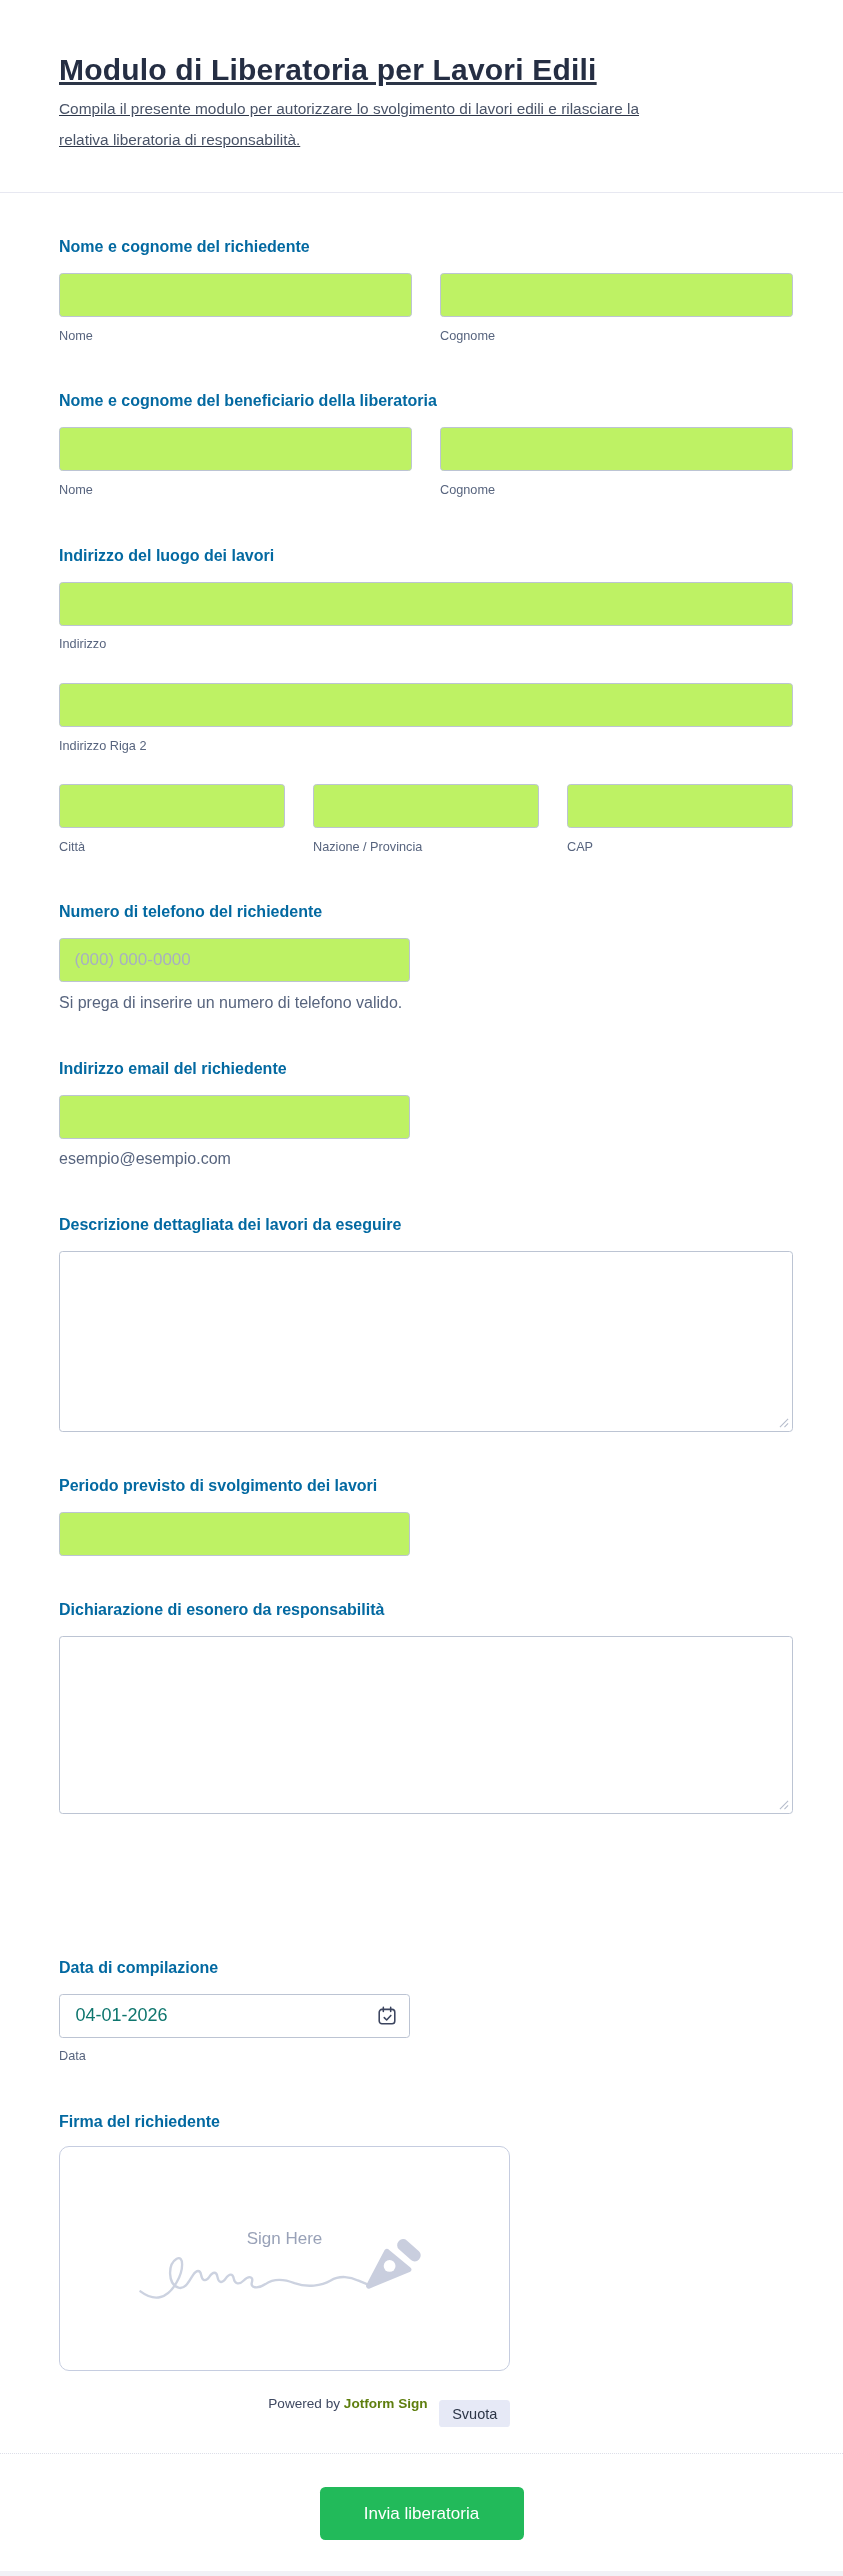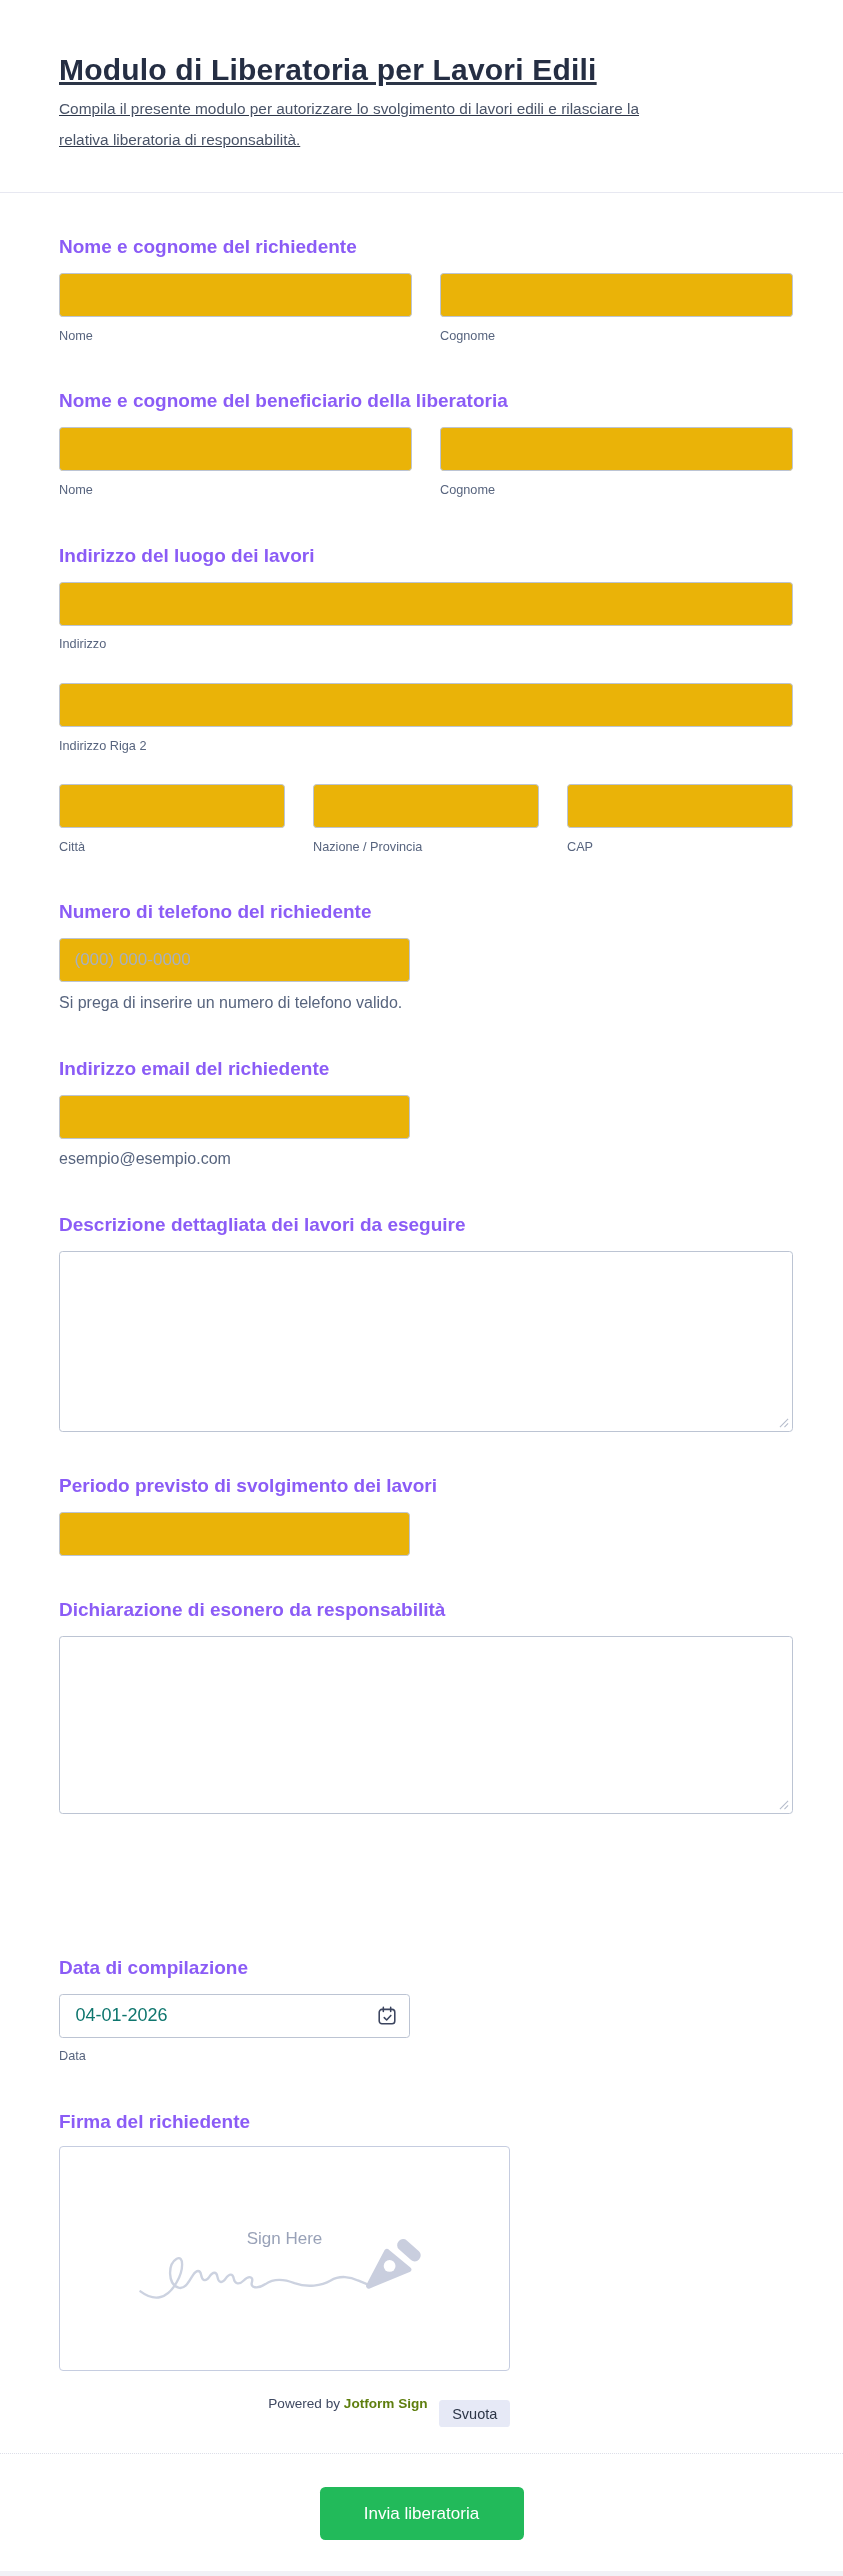"Nome e cognome del richiedente" .q-label { color: #8b5cf6 -> #0369a1; font-size: 19px -> 16px }
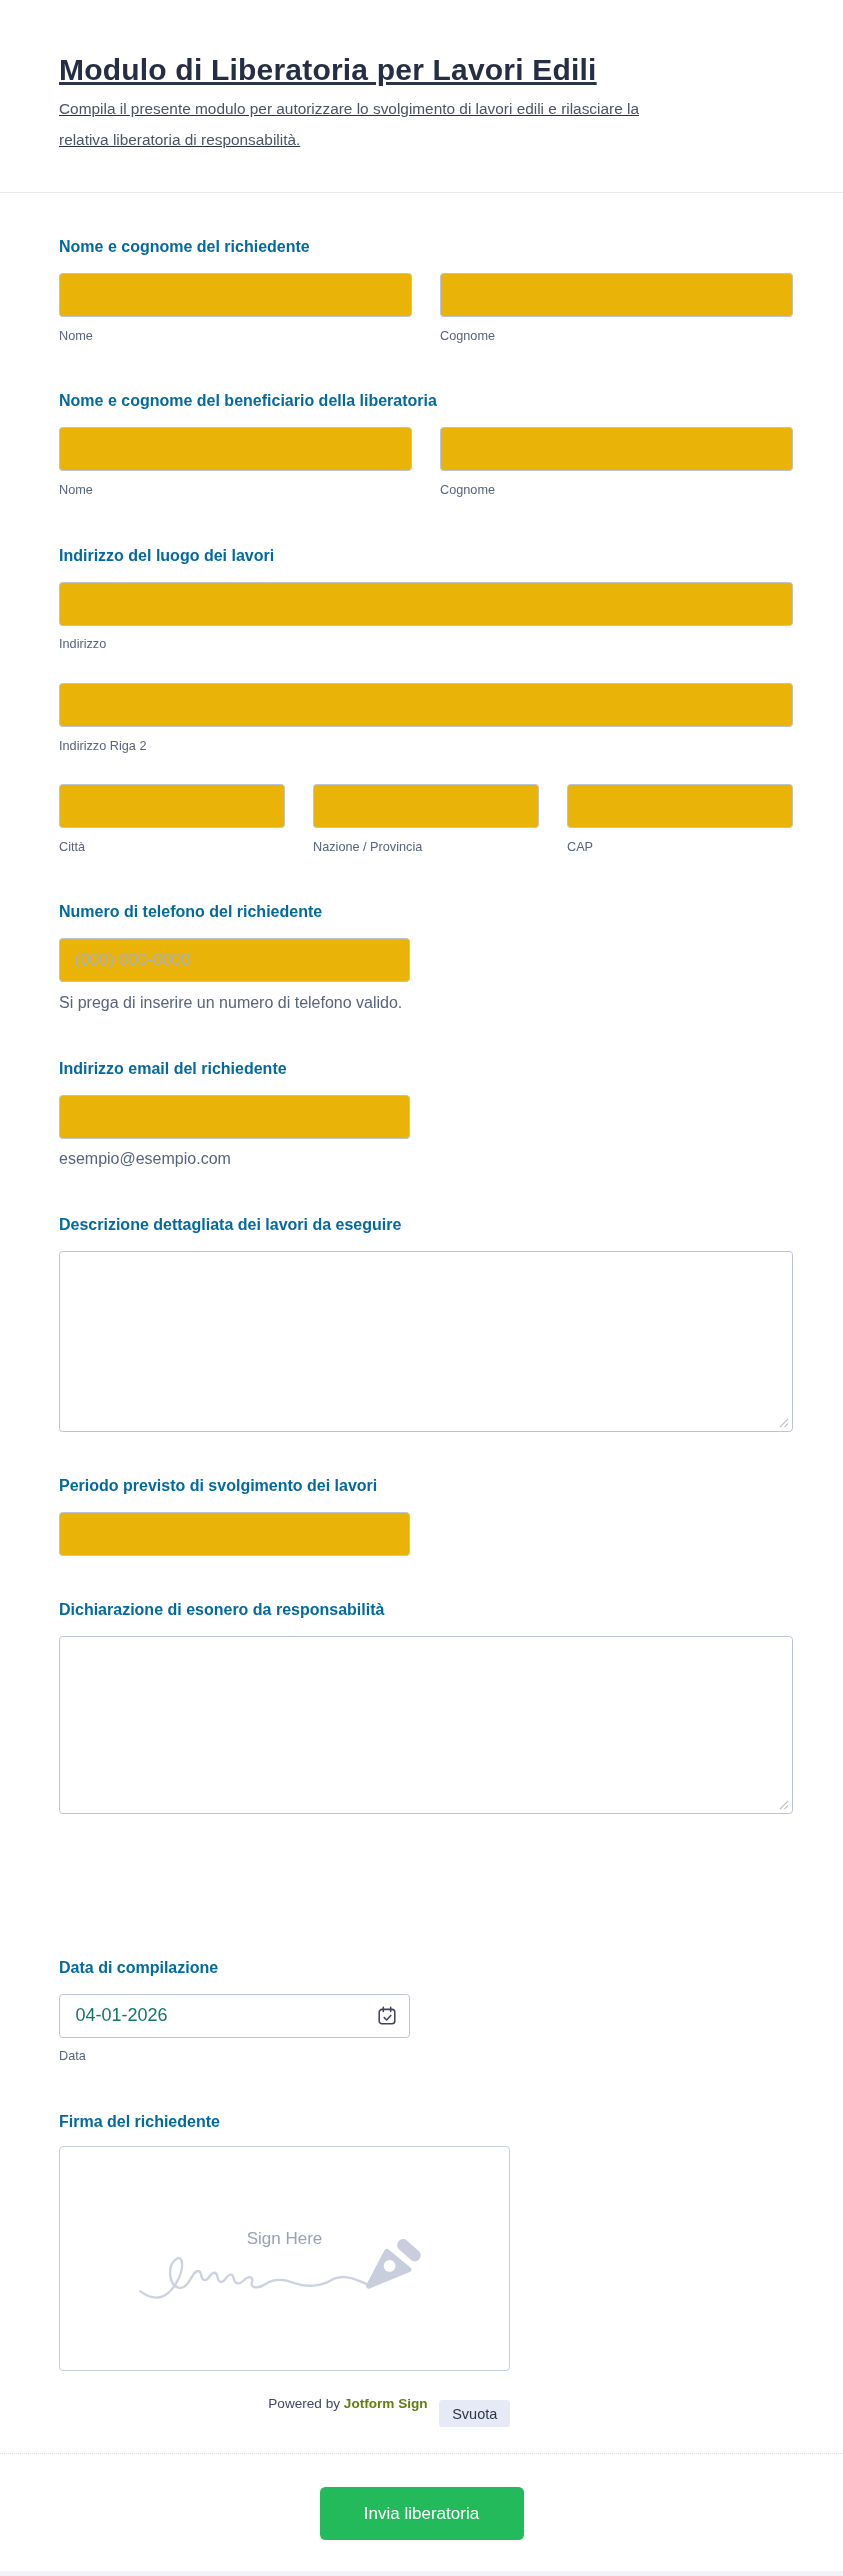"(000) 000-0000" .text-input { background: #eab308 -> #bef264 }
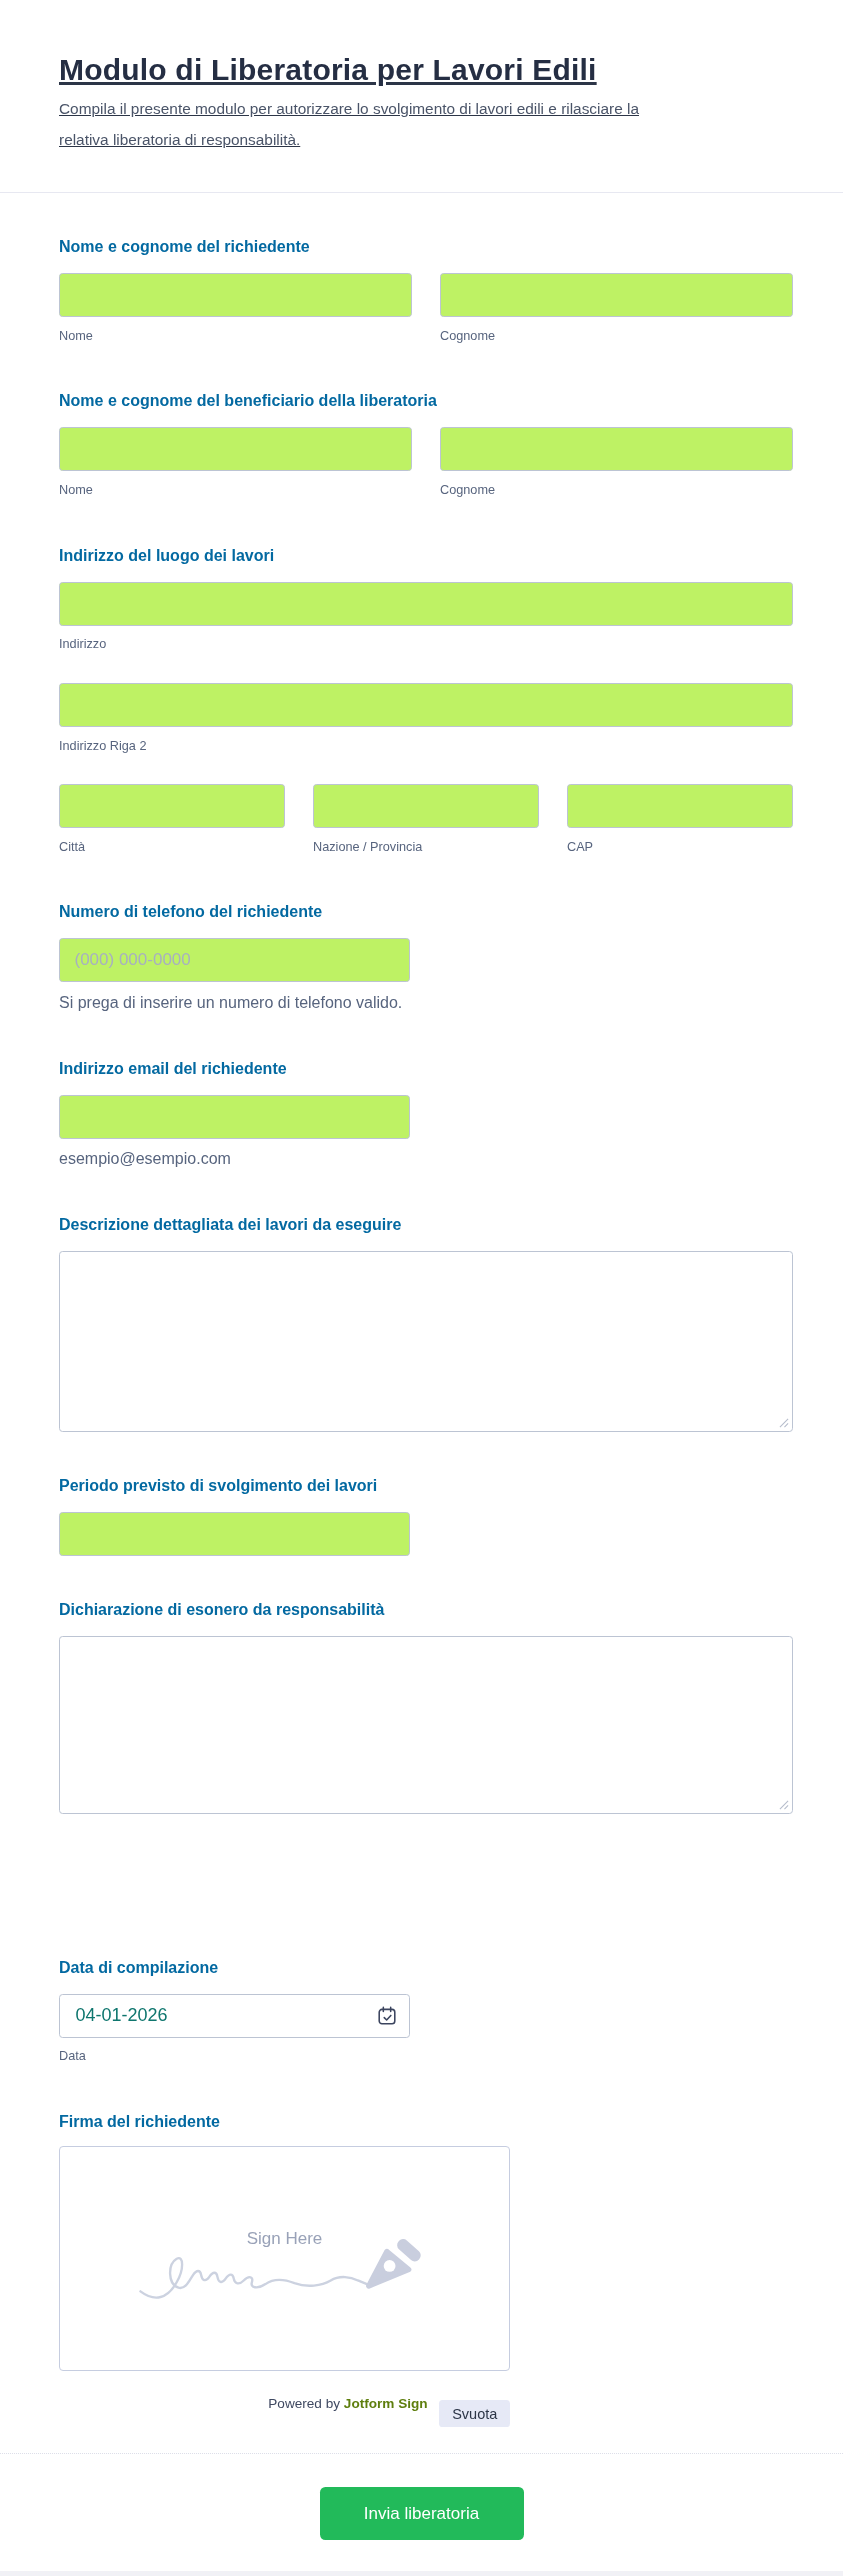"Sign Here" .sig-box { border-radius: 4px -> 10px }
